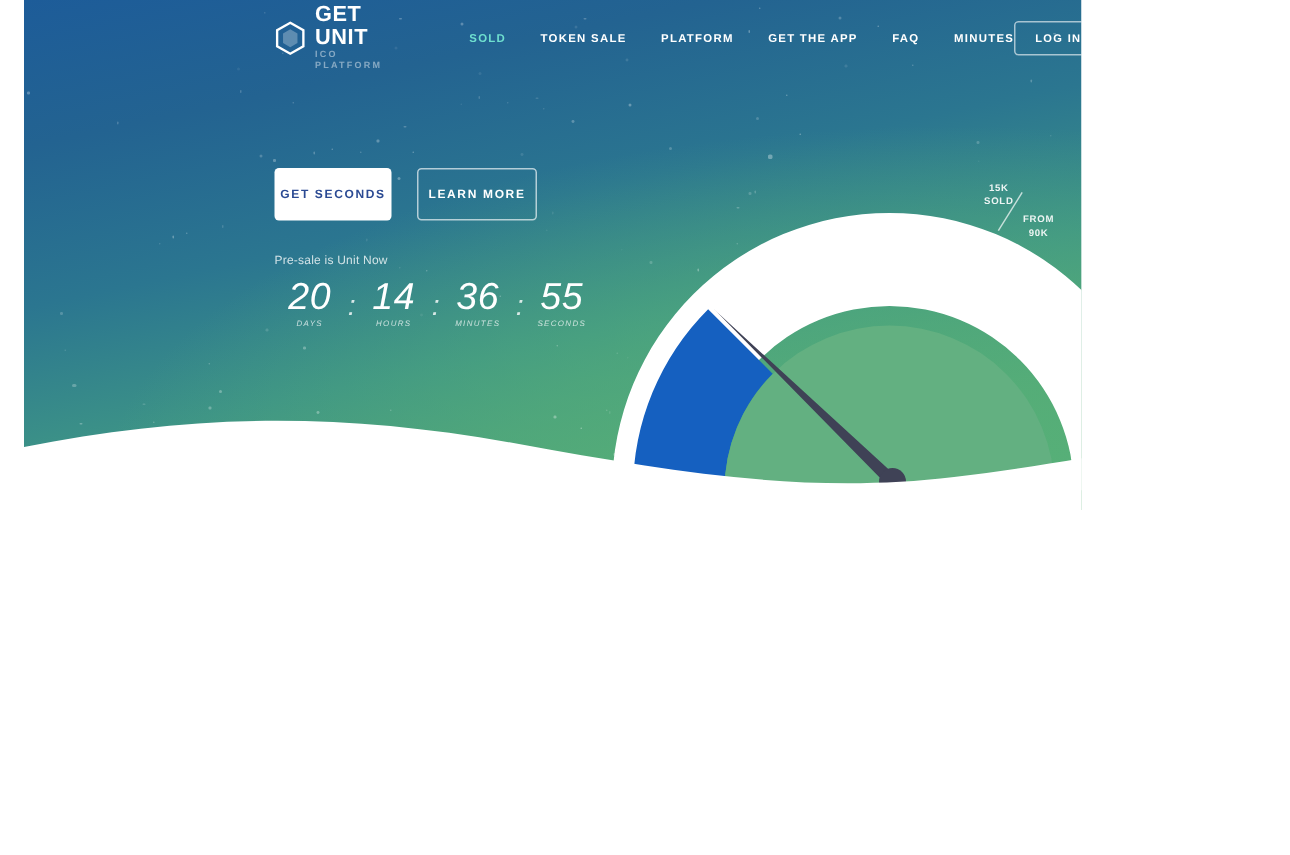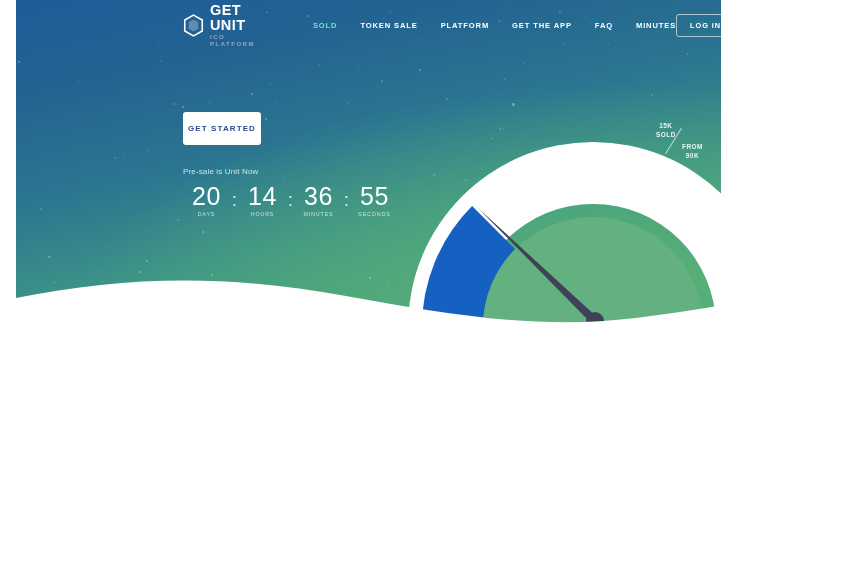"GET STARTED" button.btn-primary { text: STARTED -> SECONDS }
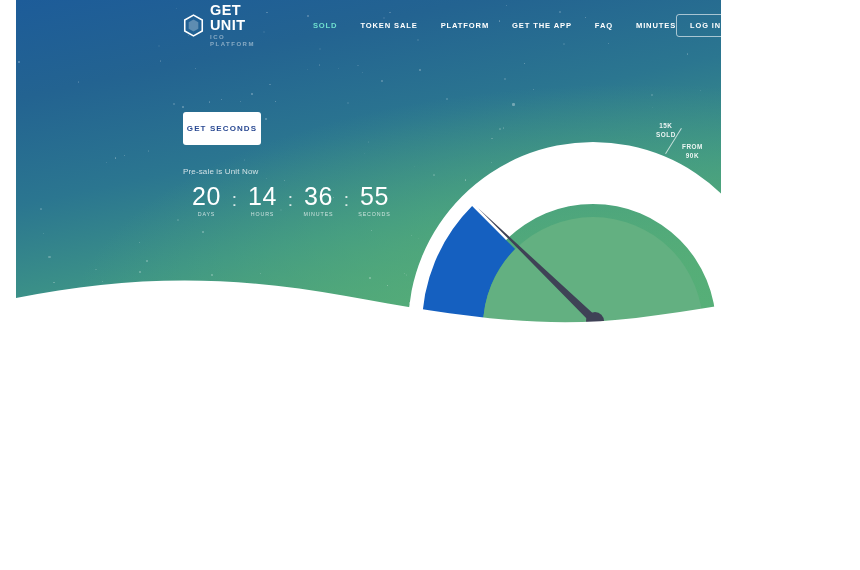"LEARN MORE" button.btn-ghost { html: none -> <button>LEARN MORE</button> }
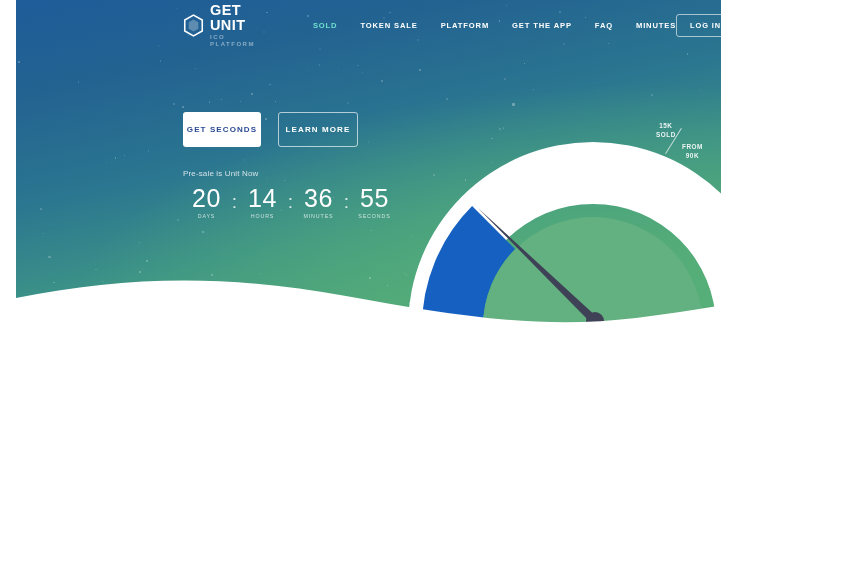"55" .countdown { align-items: center -> flex-end; font-style: none -> italic }
